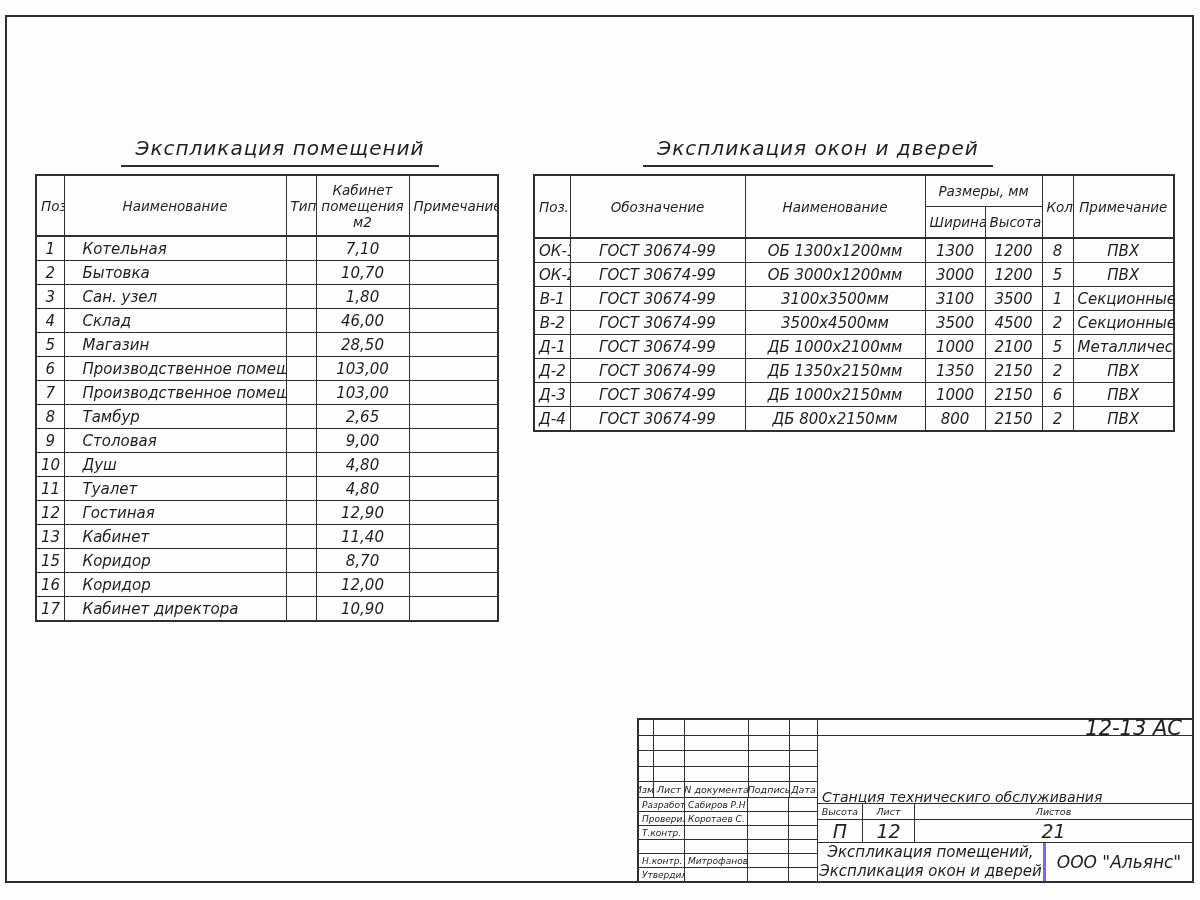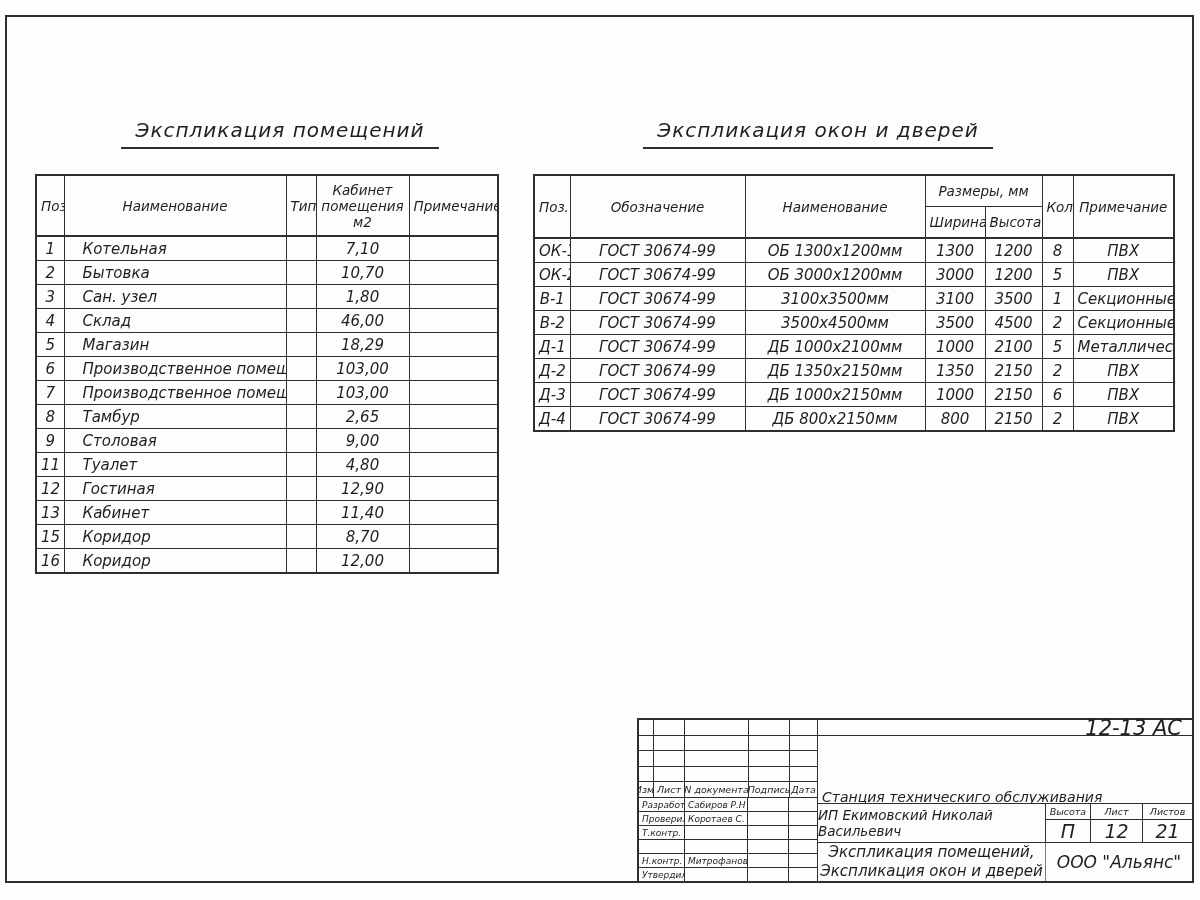"Экспликация помещений" .tbl-title { margin-top: none -> 18px }
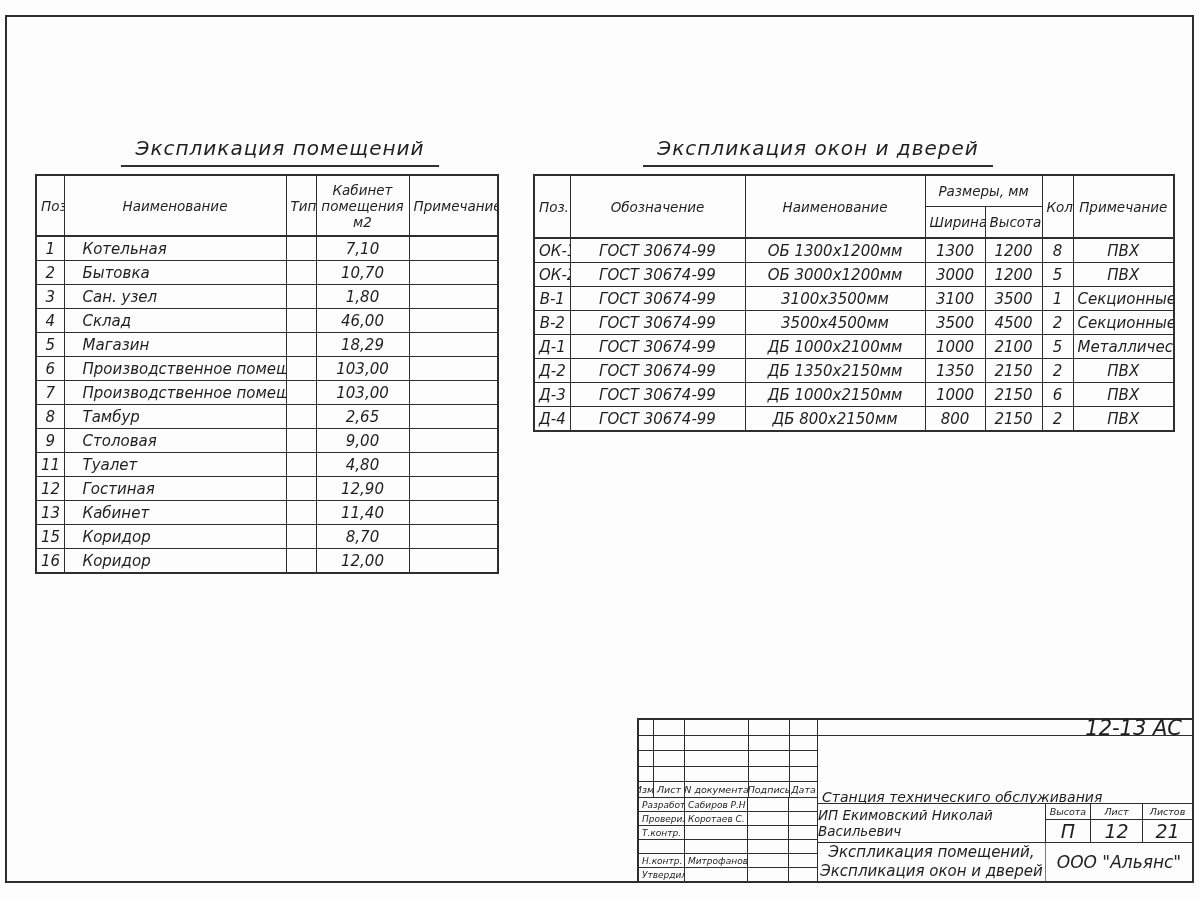"18,29" td { text: 18,29 -> 28,50 }
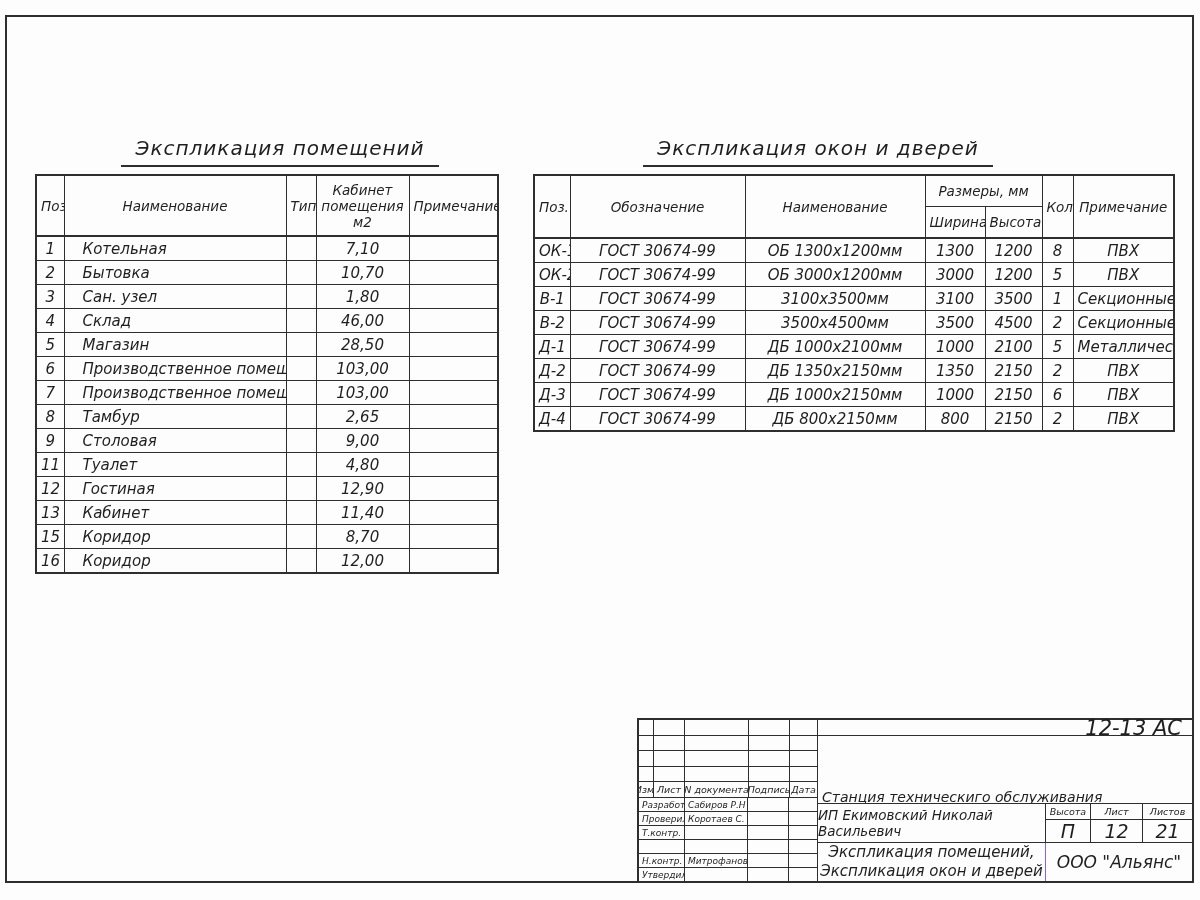"10" tr { html: none -> <tr> <td>10</td> <td>Душ</td> <td></td> <td>4,80</td> <td></td> </tr> }
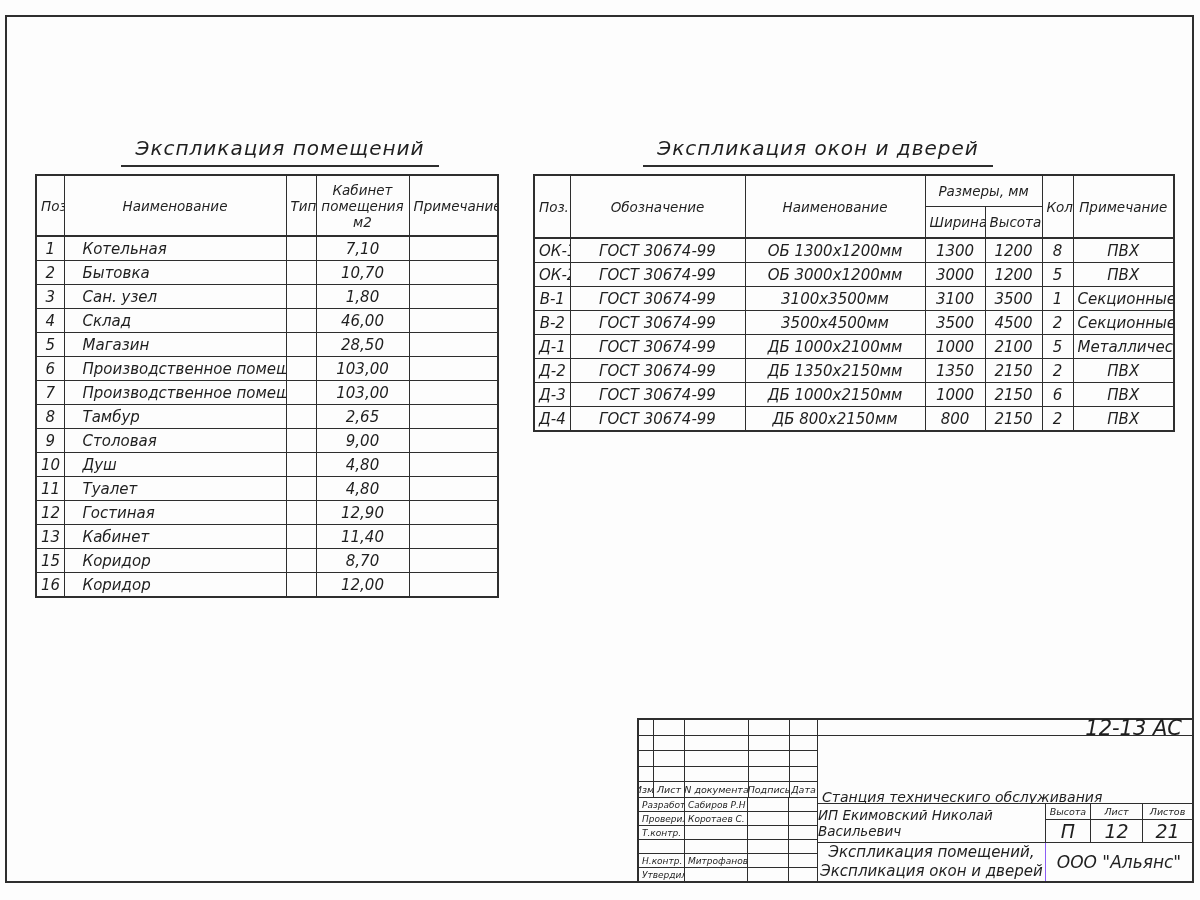"17" tr { html: none -> <tr> <td>17</td> <td>Кабинет директора</td> <td></td> <td>10,90</td> <td></td> </tr> }
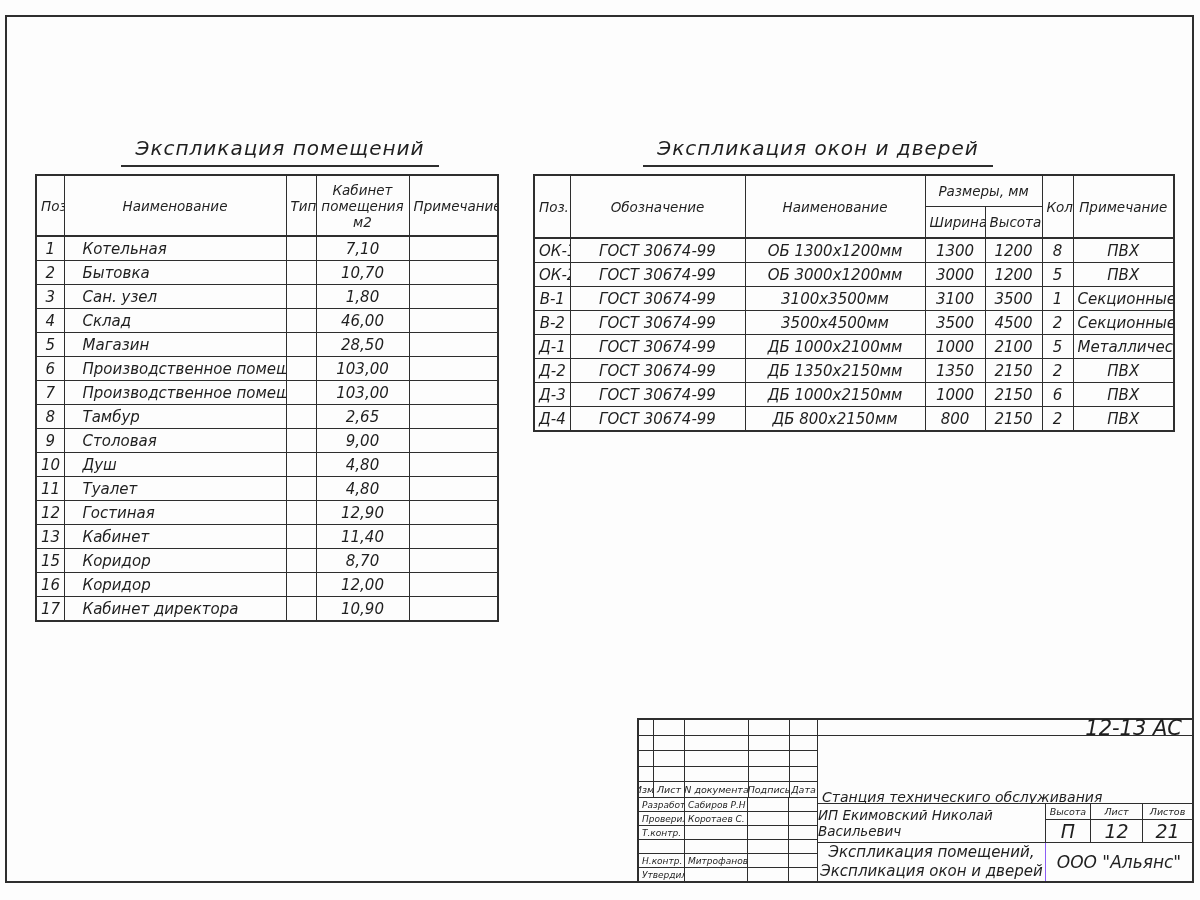"ИП Екимовский Николай Васильевич" div { html: <div>ИП Екимовский Николай Васильевич</div> -> none }
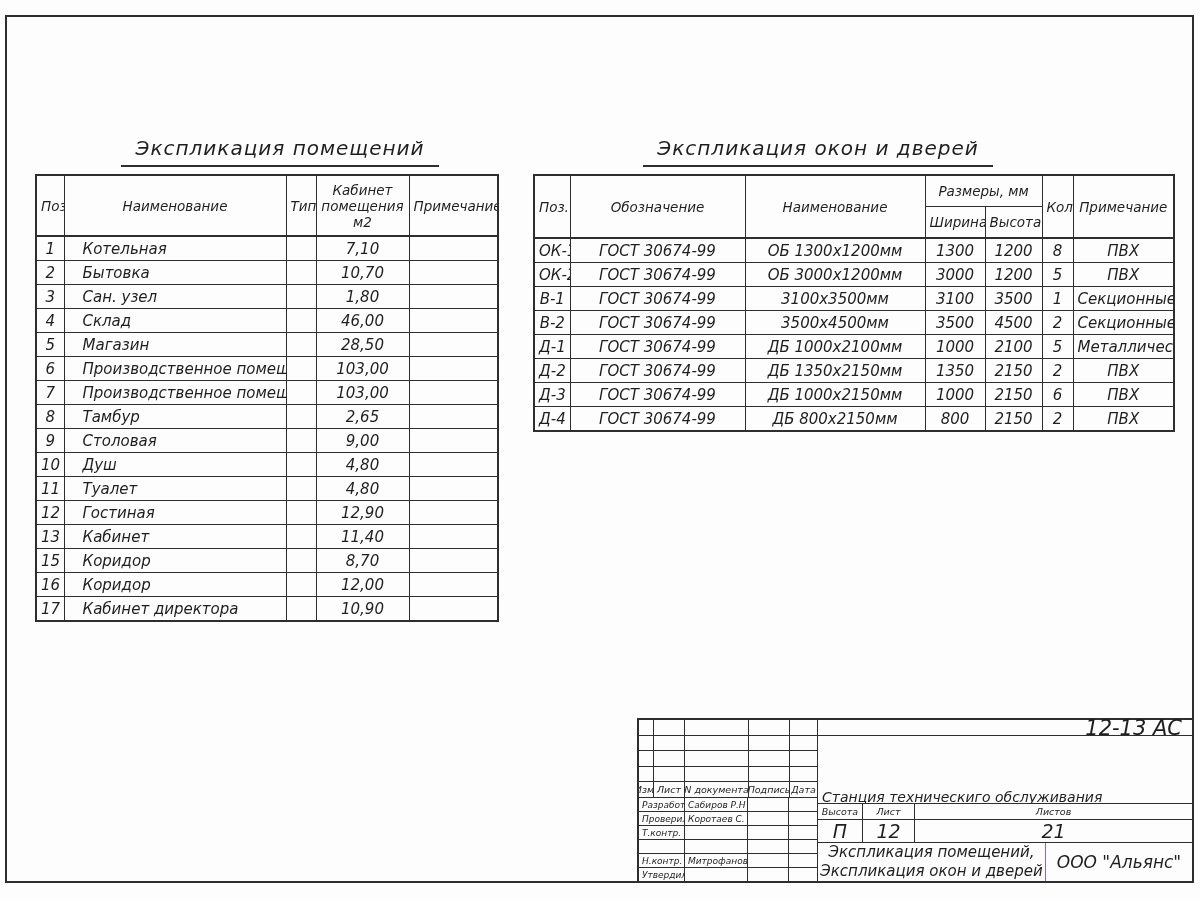"Экспликация помещений," #sheet-title-cell { border-right: 1px solid #8b5cf6 -> 3px solid #8b5cf6 }
